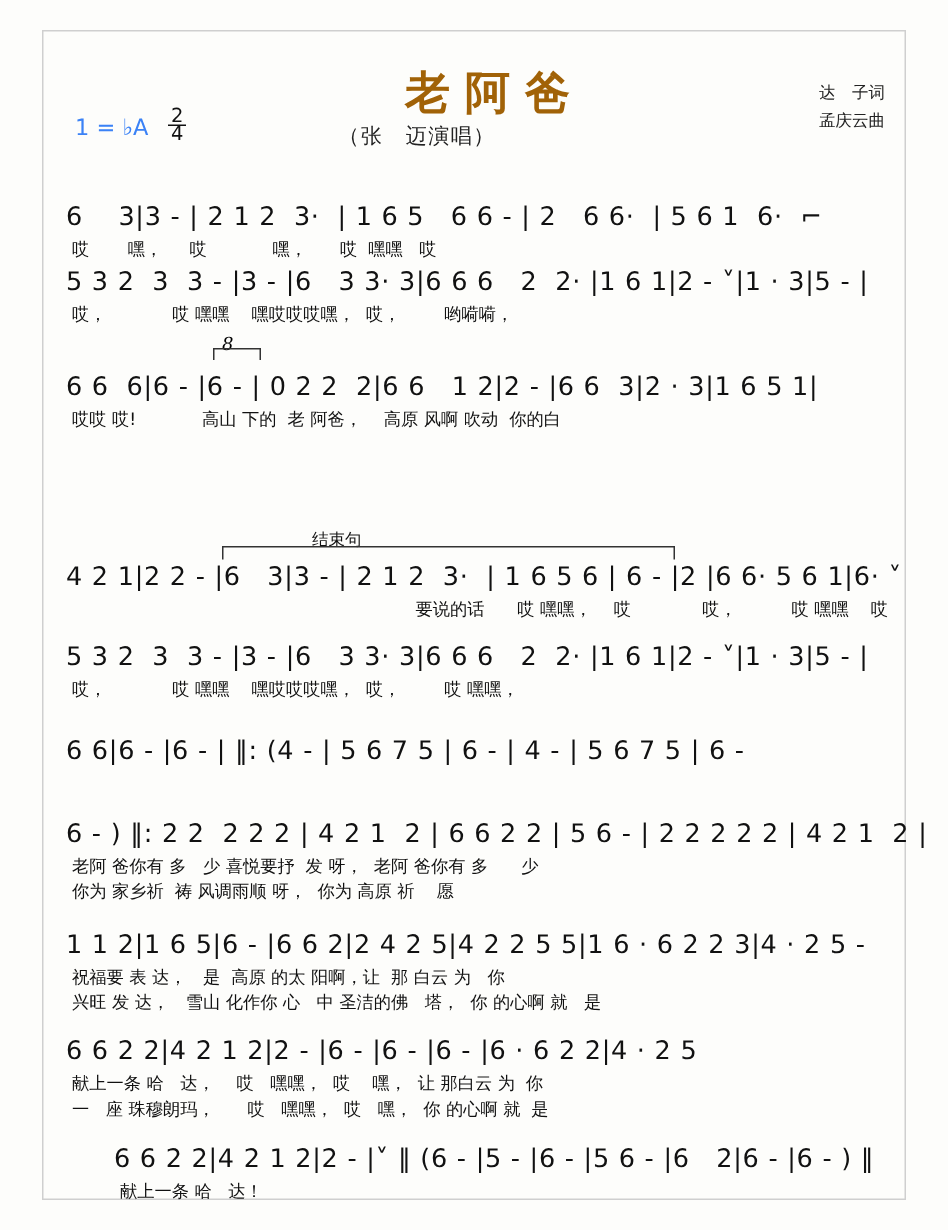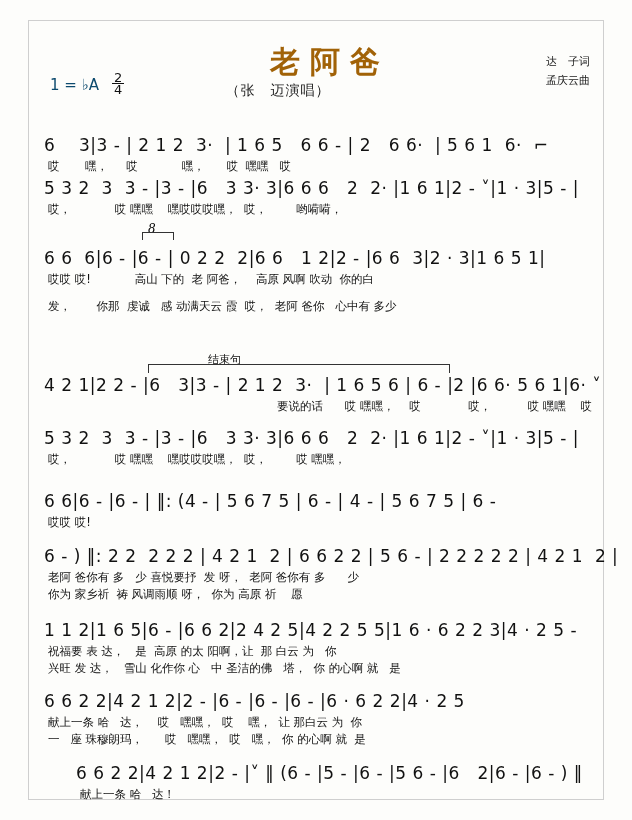"1 = ♭A" .keysig { color: #0c4a6e -> #3b82f6 }
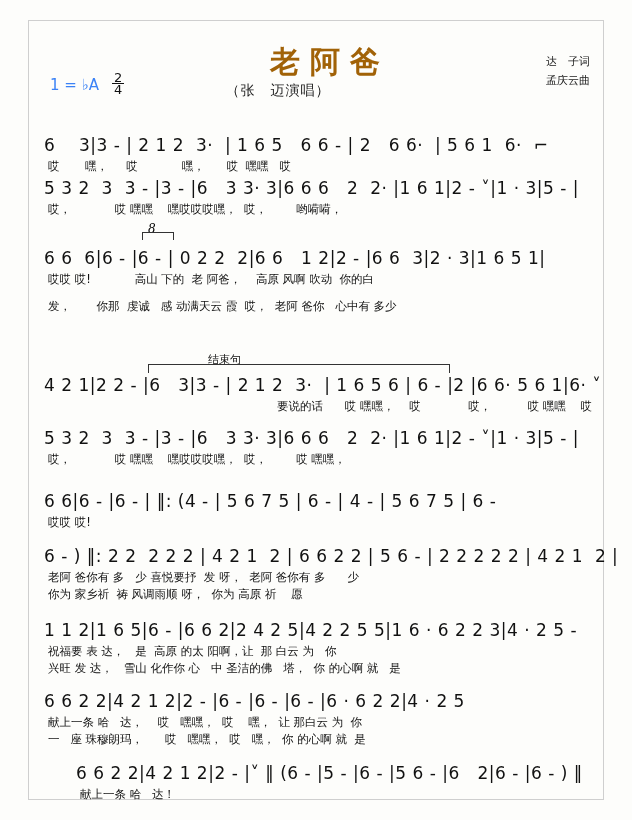"发， 你那 虔诚 感 动满天云" div.lyrics { html: <div>发， 你那 虔诚 感 动满天云 霞 哎， 老阿 爸你 心中有 多少</div> -> none }
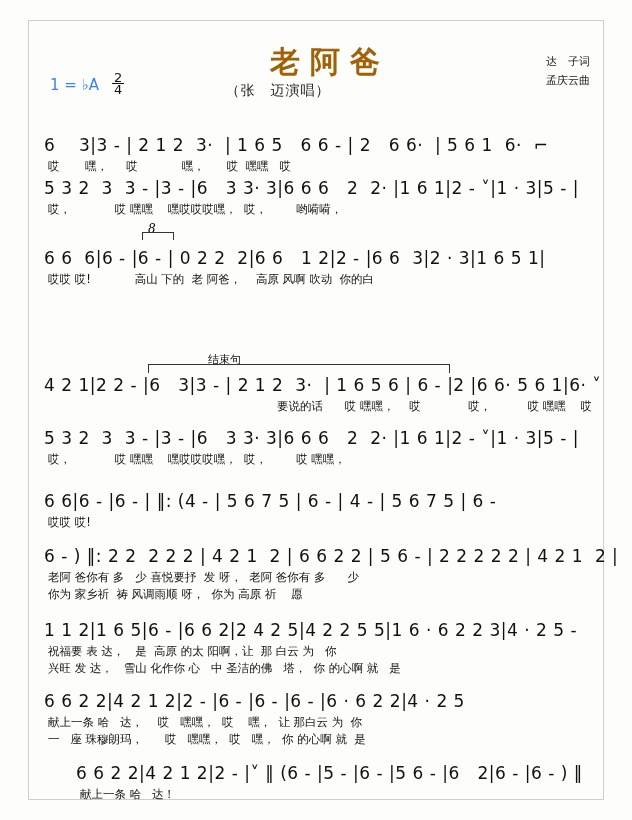"哎哎 哎!" div.lyrics { html: <div>哎哎 哎!</div> -> none }
